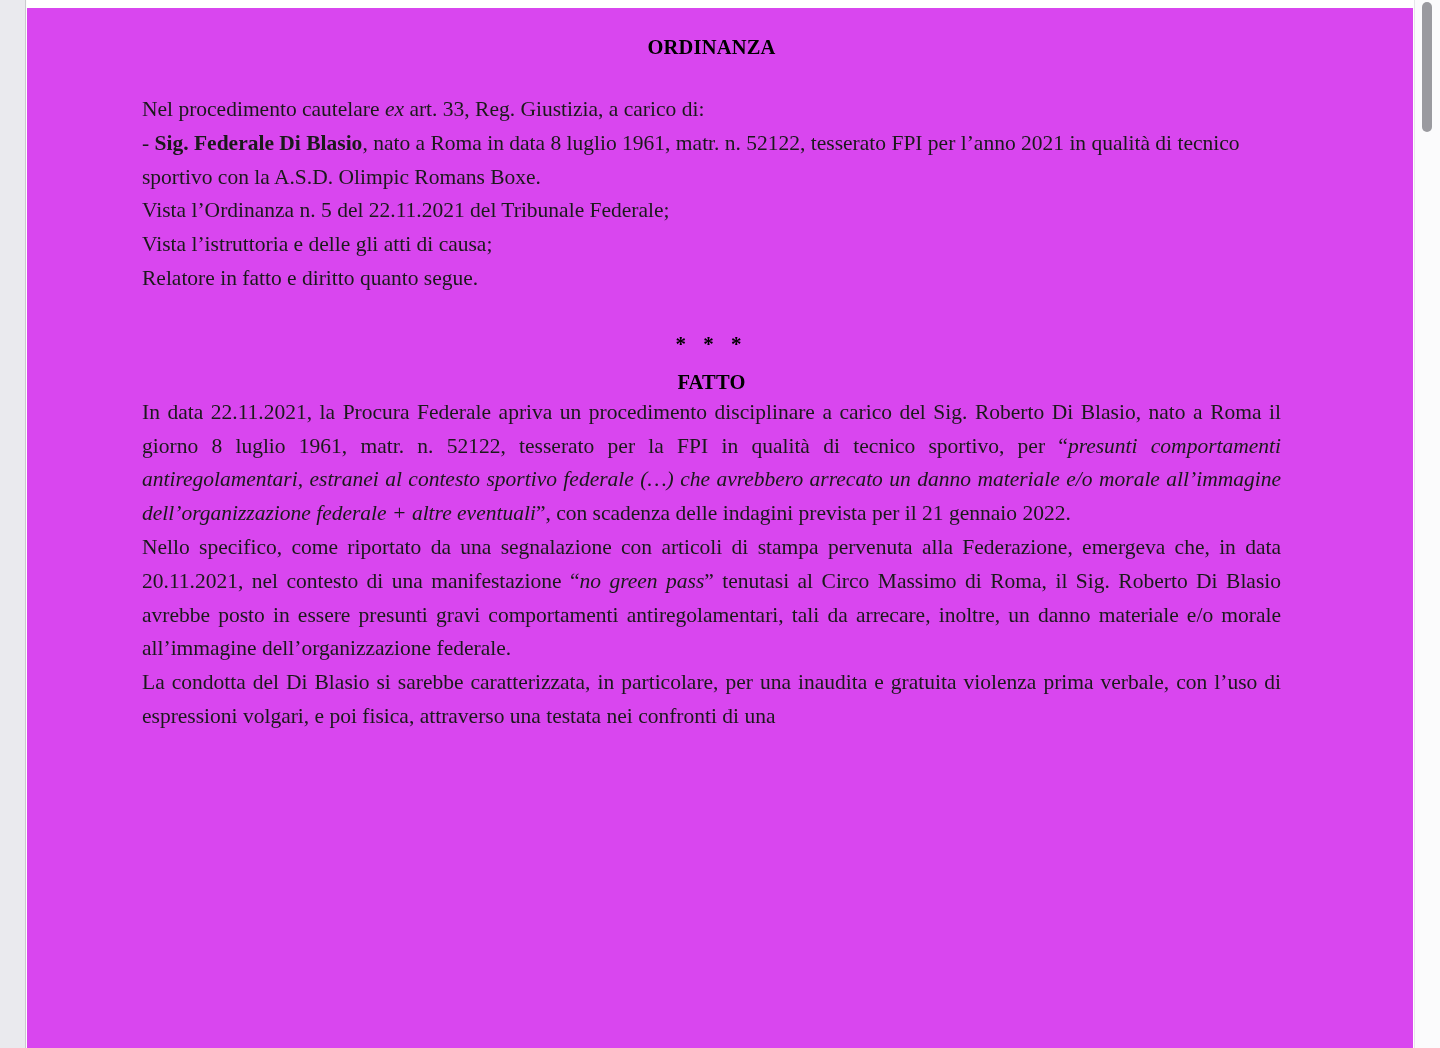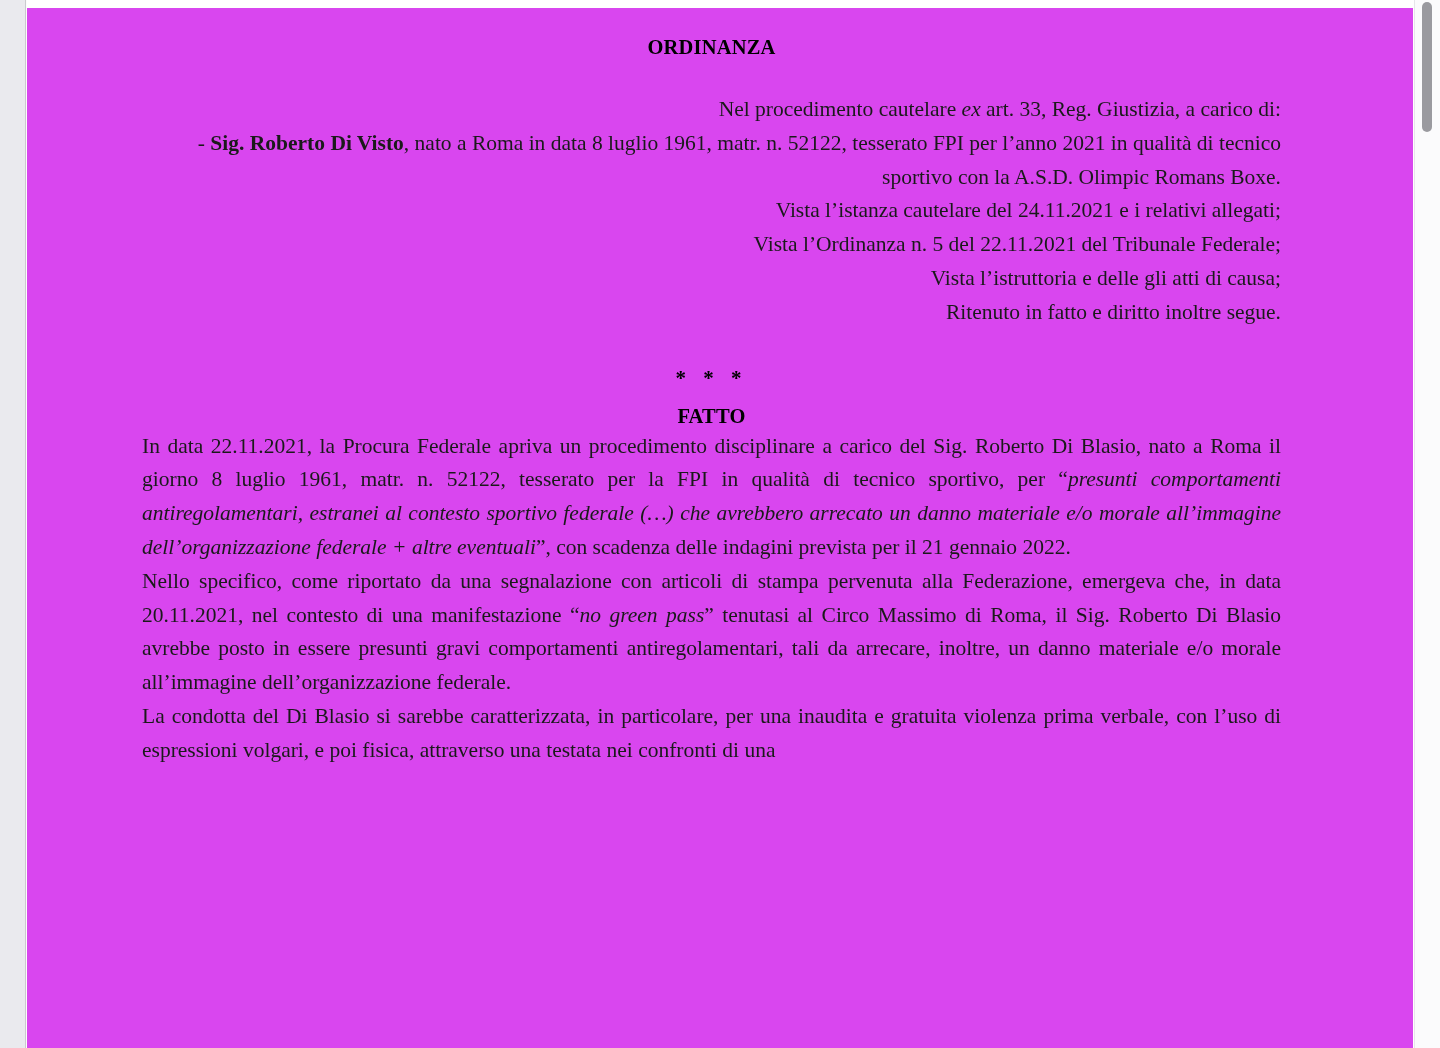"Nel procedimento cautelare ex art." .block.plain { text-align: right -> left }
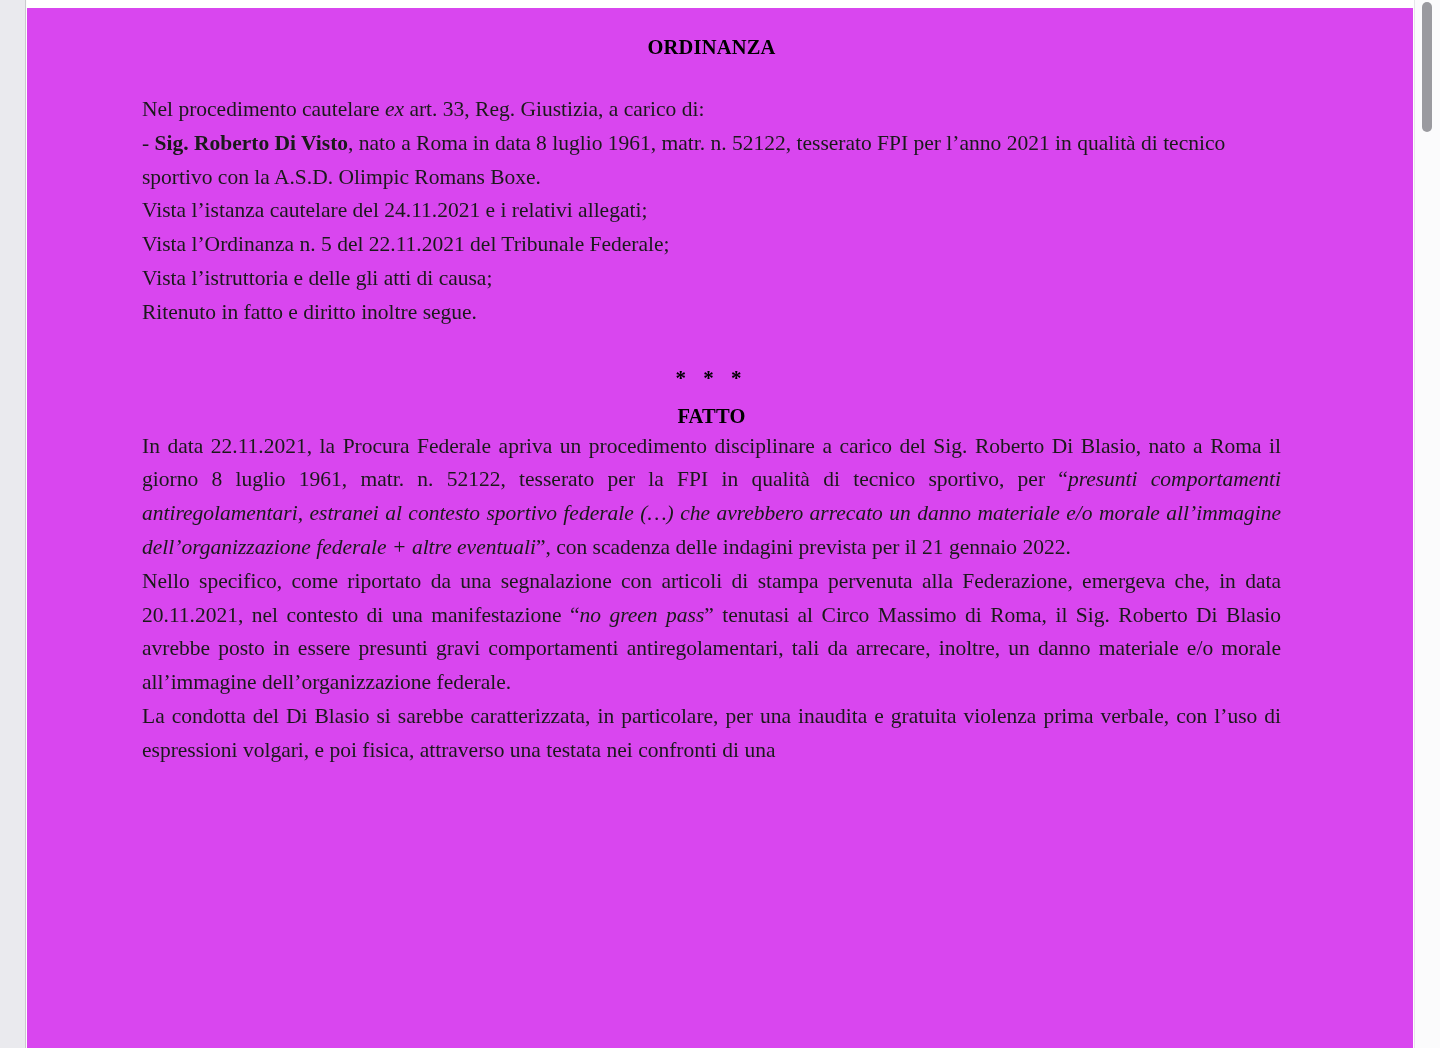"Sig. Roberto Di Visto" b { text: Roberto Di Visto -> Federale Di Blasio }
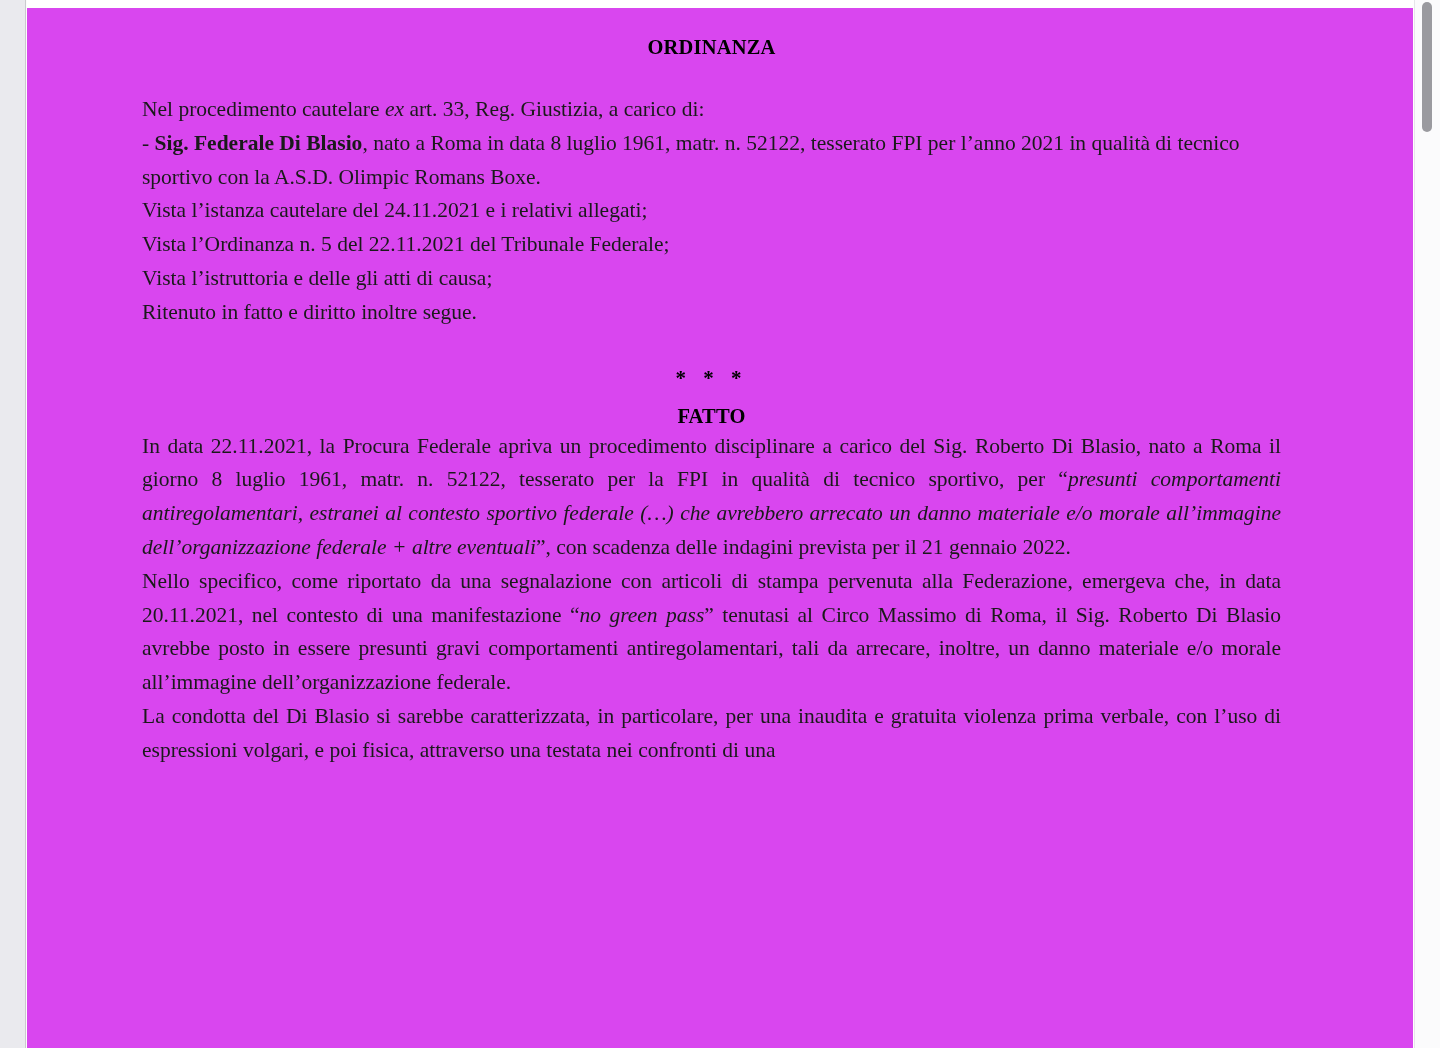"Vista l’istanza cautelare del 24.11.2021" p.block { html: <p>Vista l’istanza cautelare del 24.11.2021 e i relativi allegati;</p> -> none }
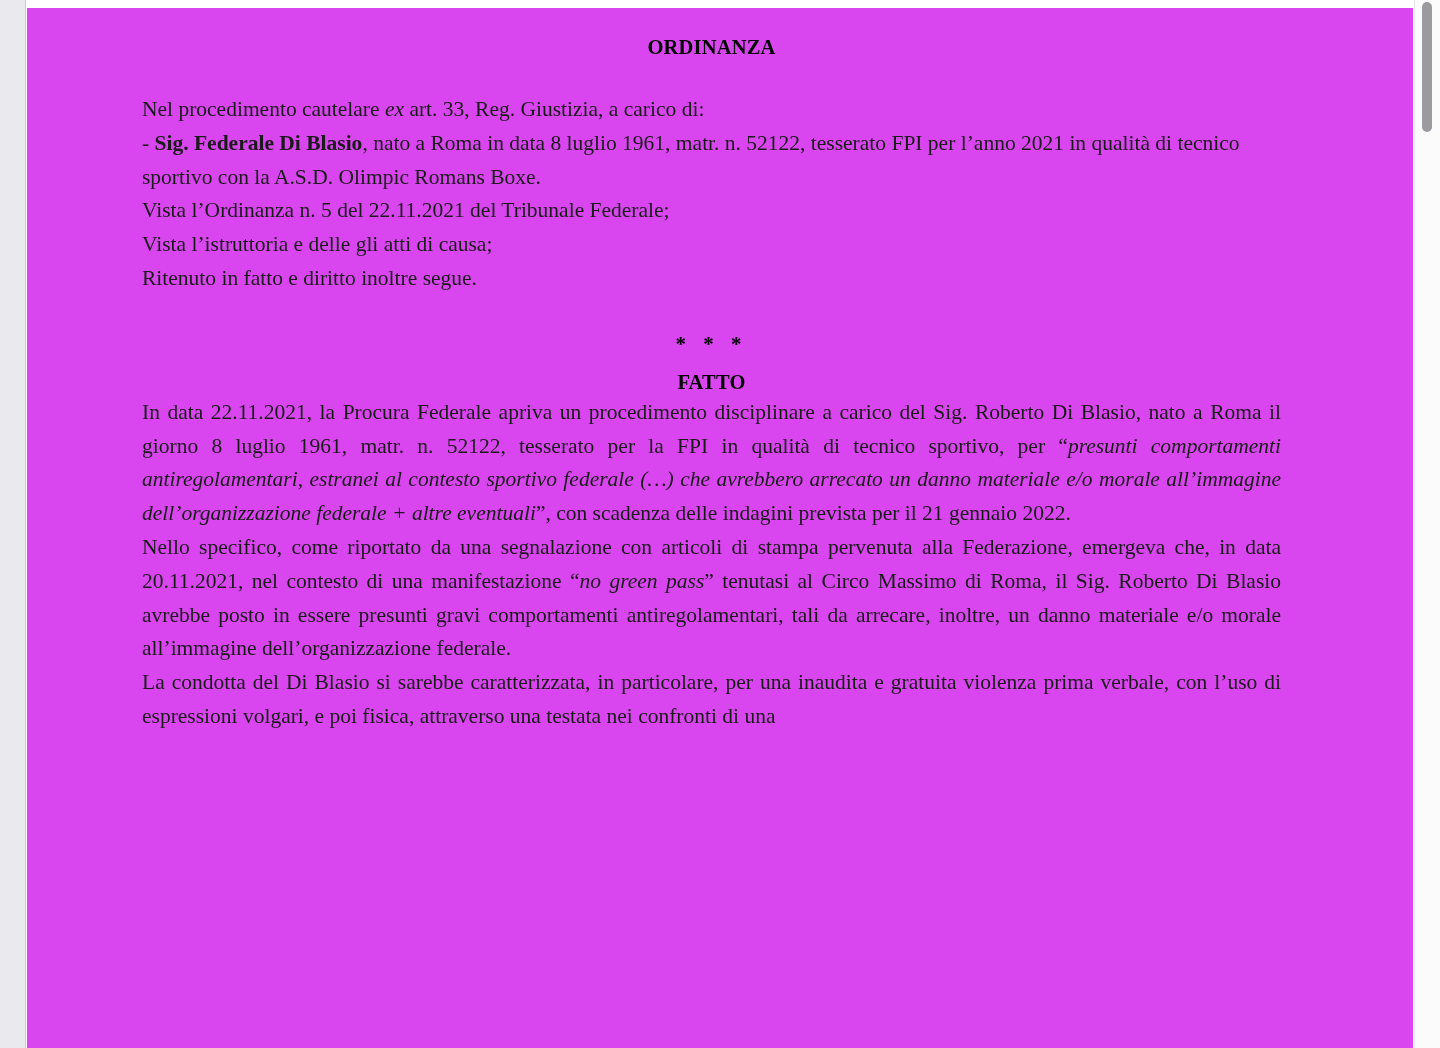"Ritenuto in fatto e diritto" p.block { text: Ritenuto in fatto e diritto inoltre -> Relatore in fatto e diritto quanto }
